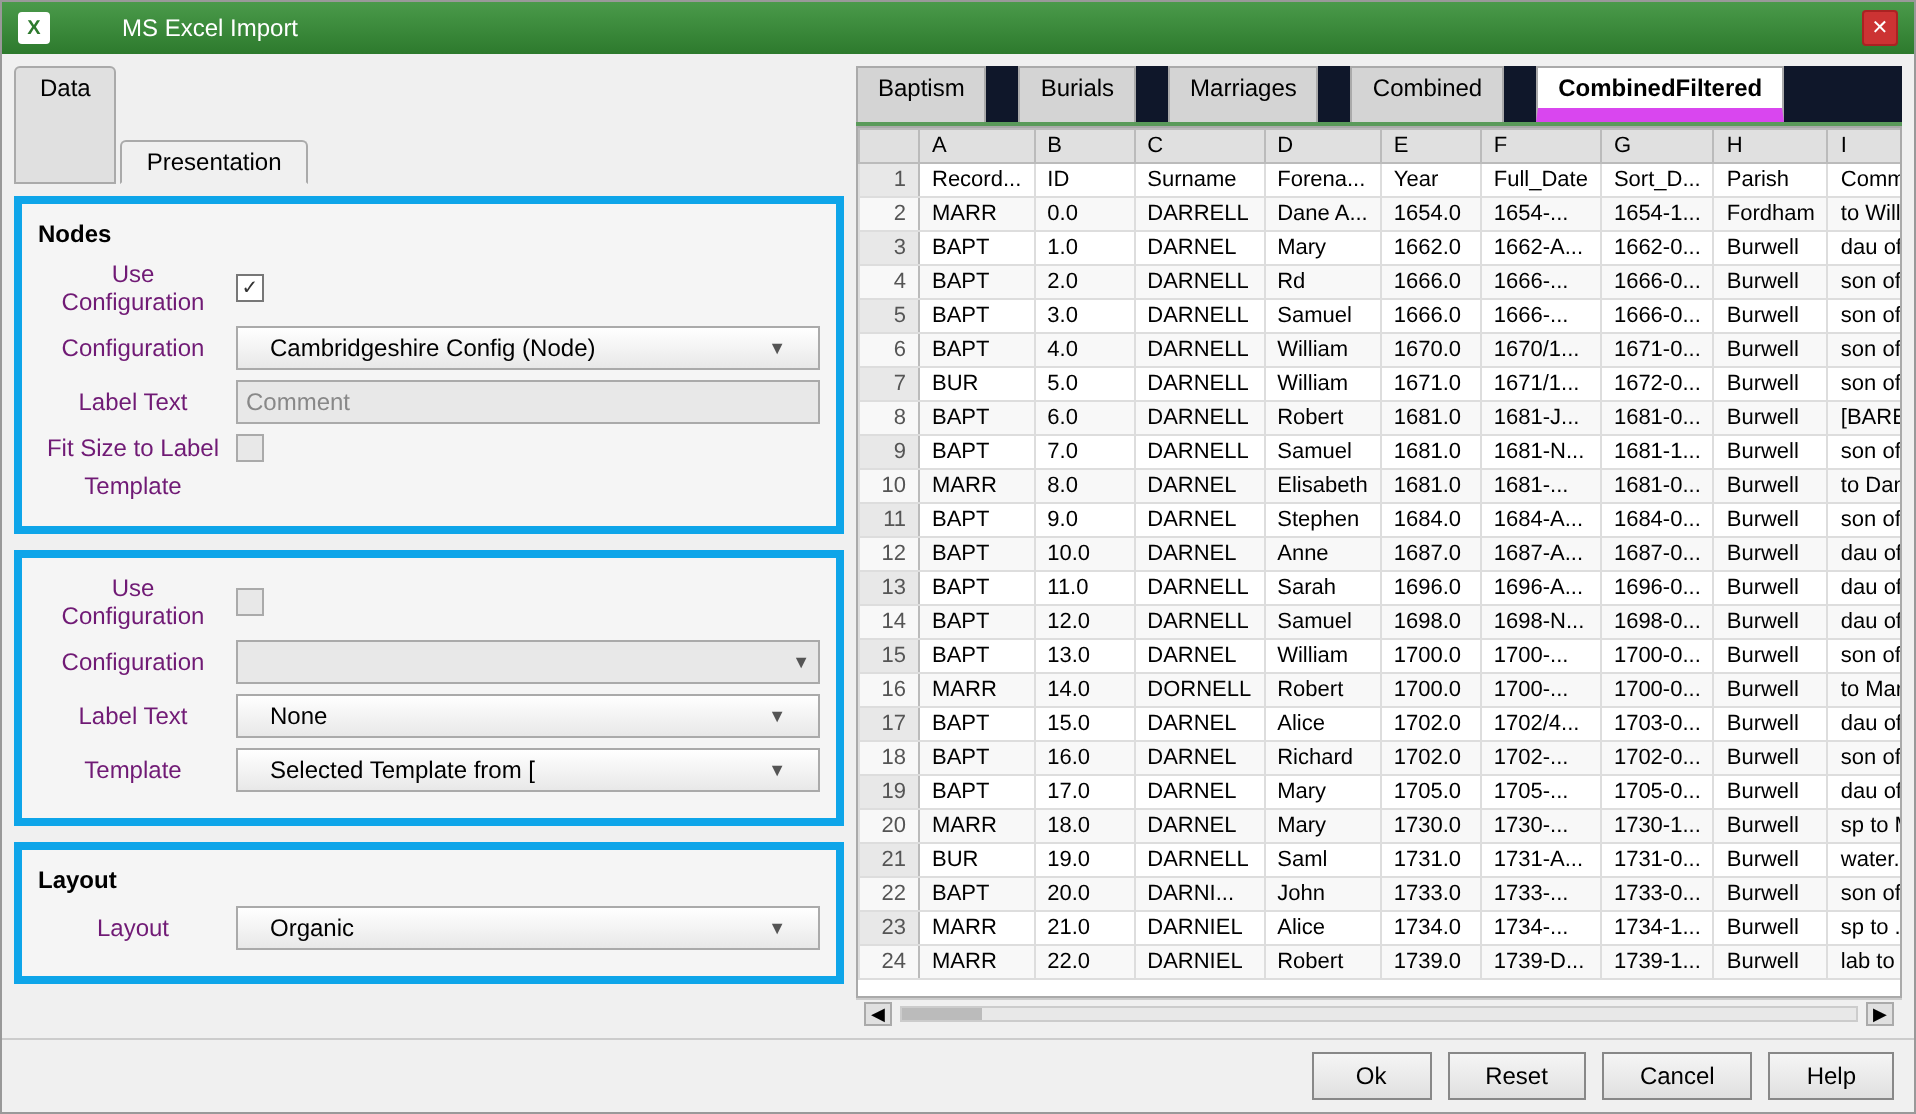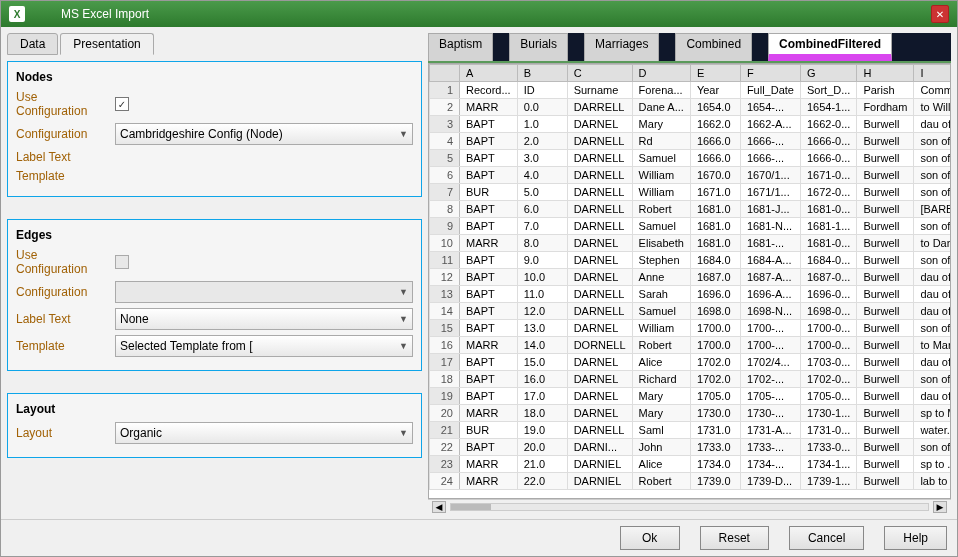"Presentation" .tab.active { margin-top: none -> 37px }
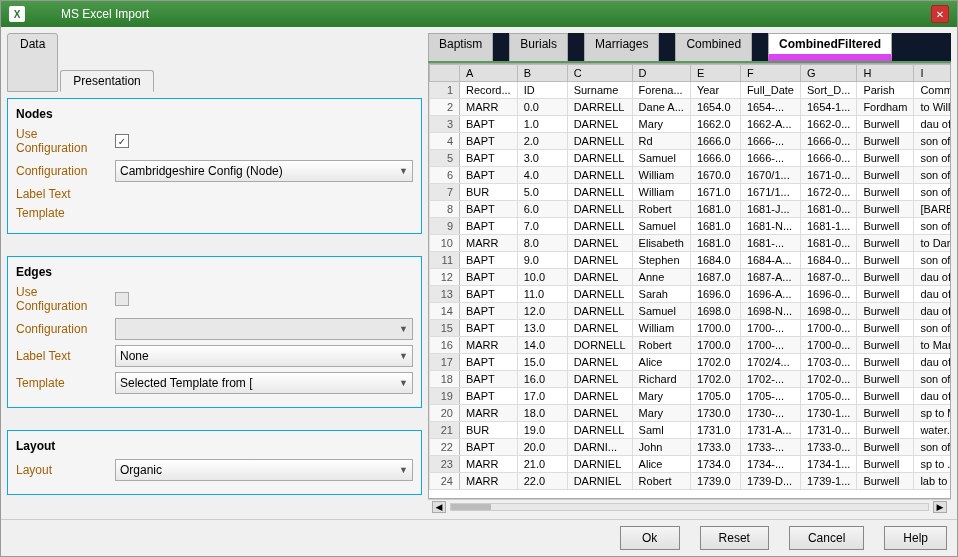"Nodes" .section-box { border: 1px solid #0ea5e9 -> 4px solid #0ea5e9; margin-bottom: 18px -> 4px }
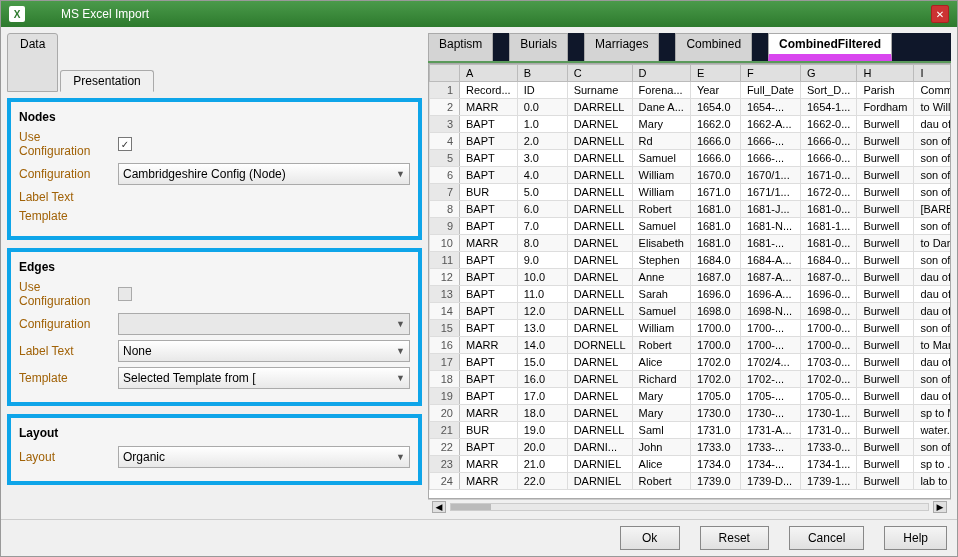"Use Configuration" .form-label { color: #a16207 -> #701a75; text-align: none -> center }
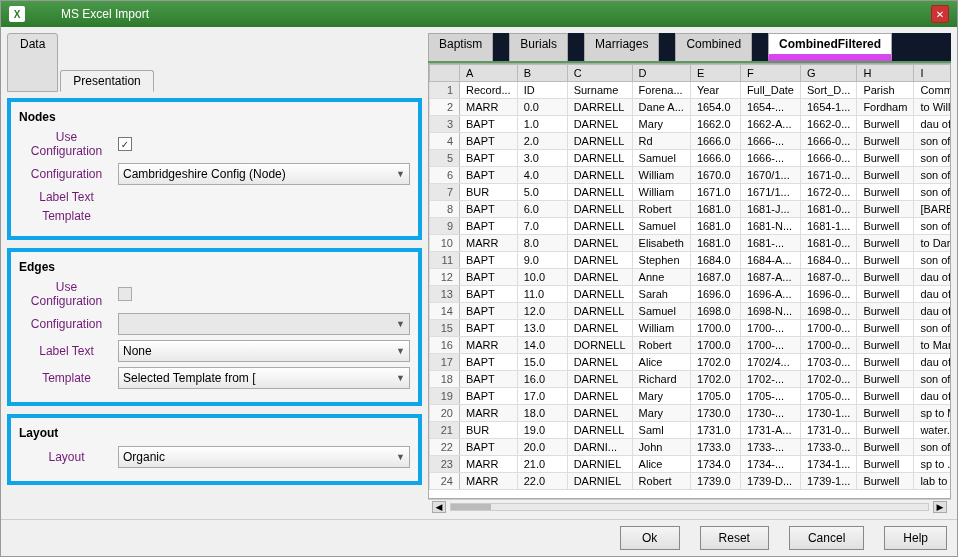"Cambridgeshire Config (Node)" .select-with-arrow { padding: 0 4px -> 0 16px }
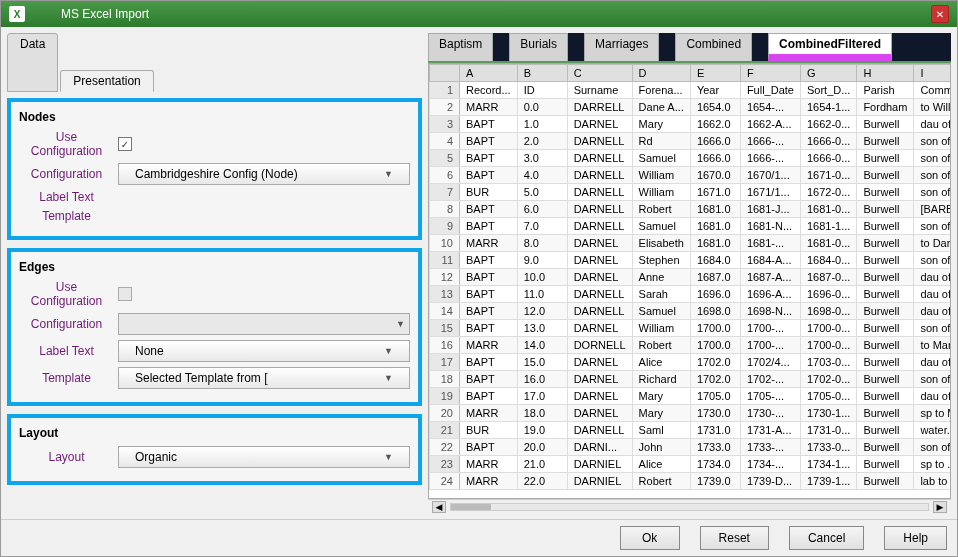"Comment" div.form-control { html: none -> <div> <div>Comment</div> </div> }
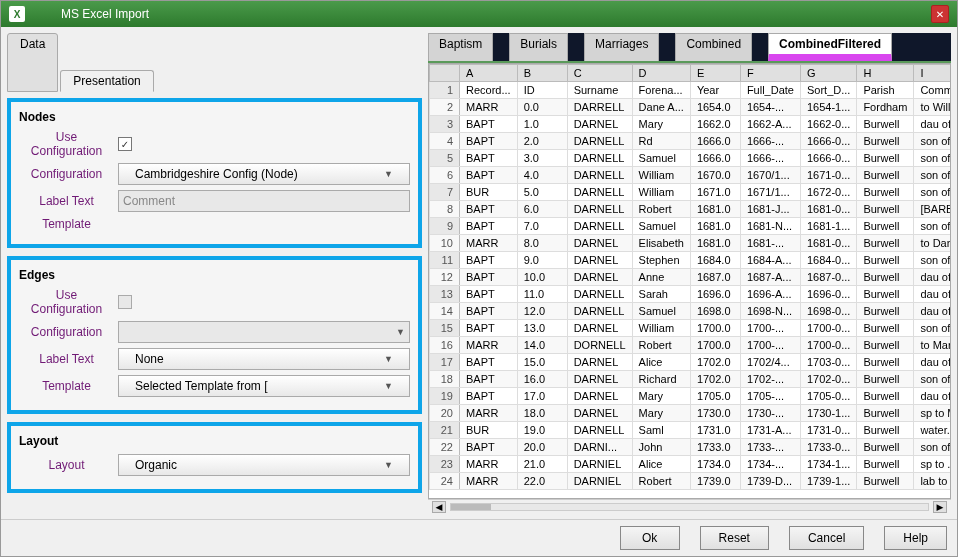"Fit Size to Label" div.form-row { html: none -> <div> <span>Fit Size to Label</span> <div> <div></div> </div> </div> }
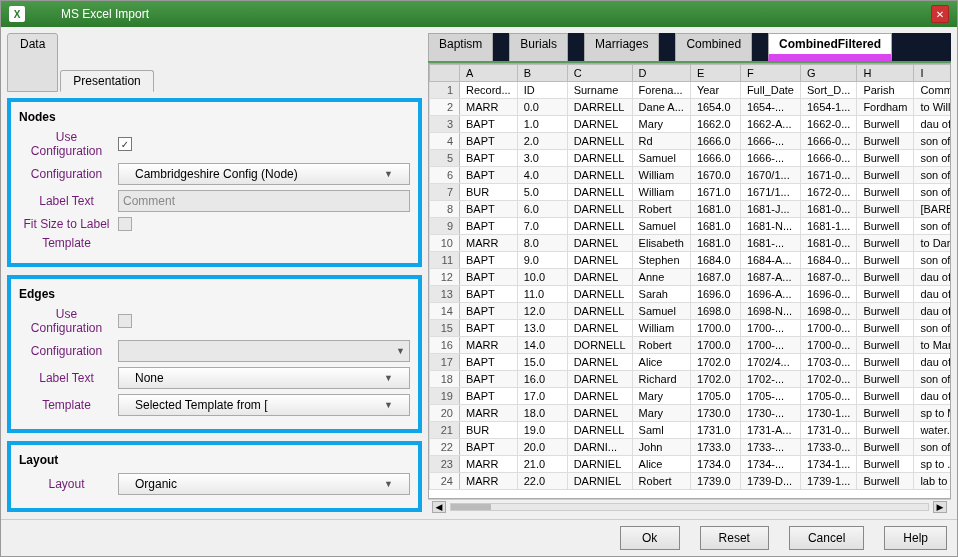"Edges" div.section-title { html: <div>Edges</div> -> none }
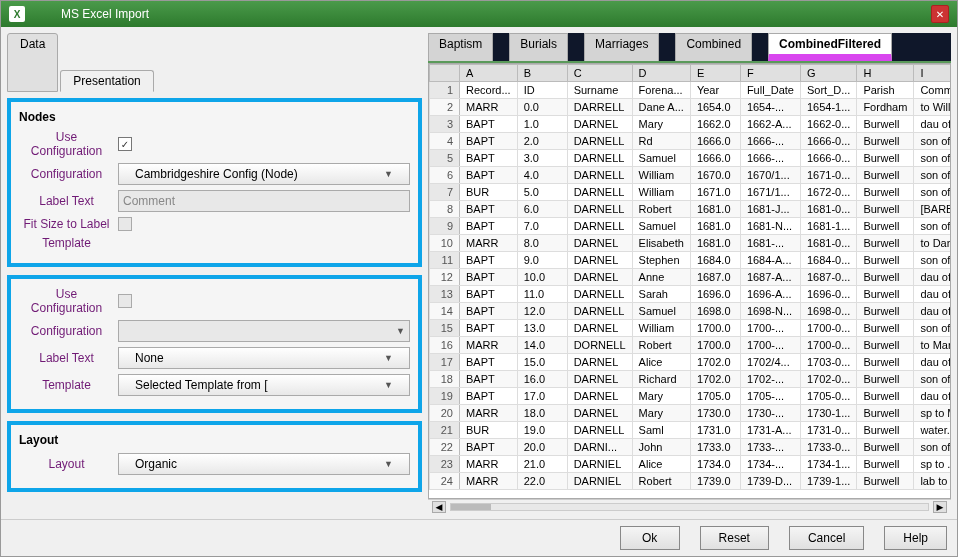"Ok" .bottom-bar { gap: 20px -> 8px }
